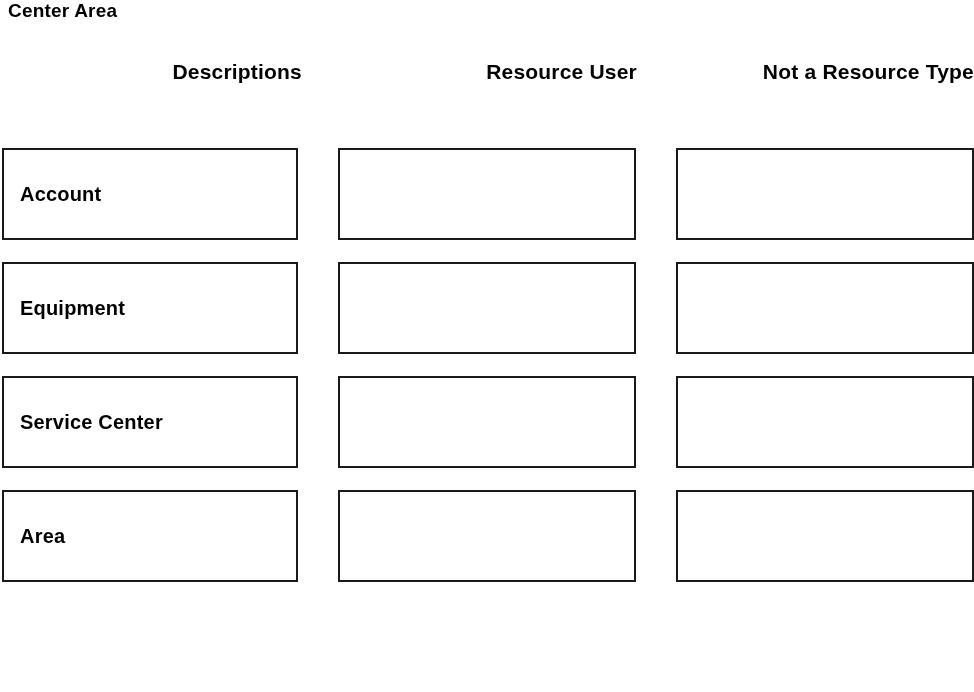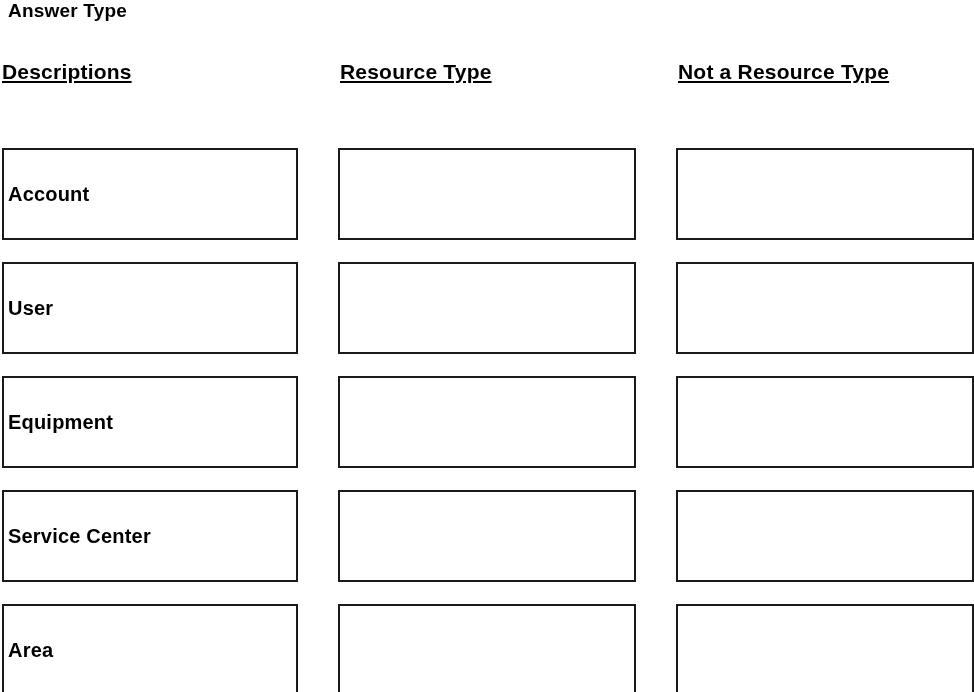"Answer Type" div.answer-area-title { text: Answer Type -> Center Area }
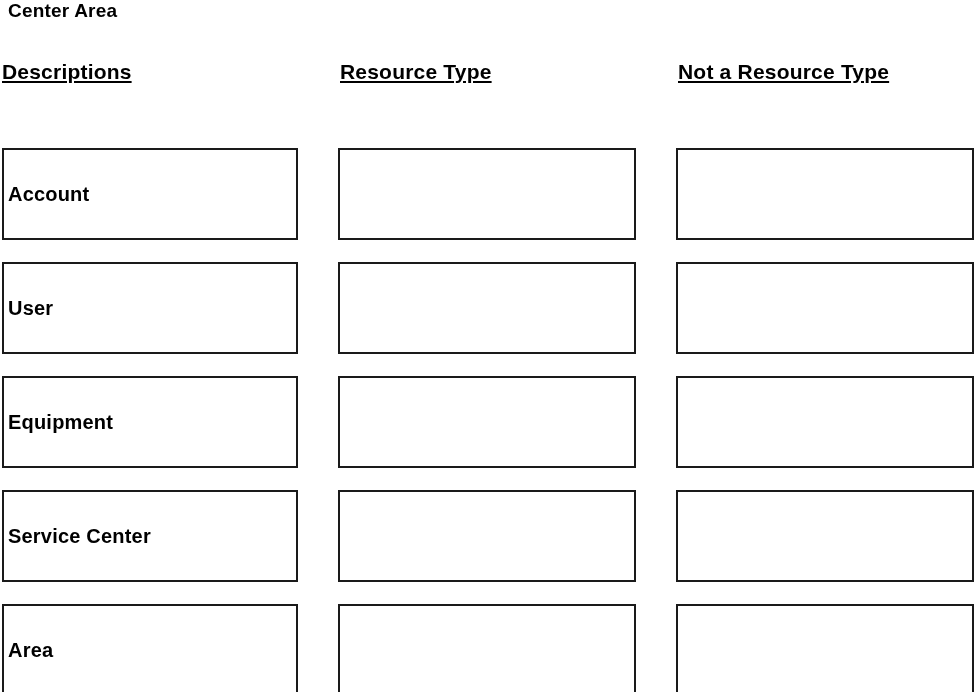"Descriptions" .col-header { text-align: left -> right; text-decoration: underline -> none }
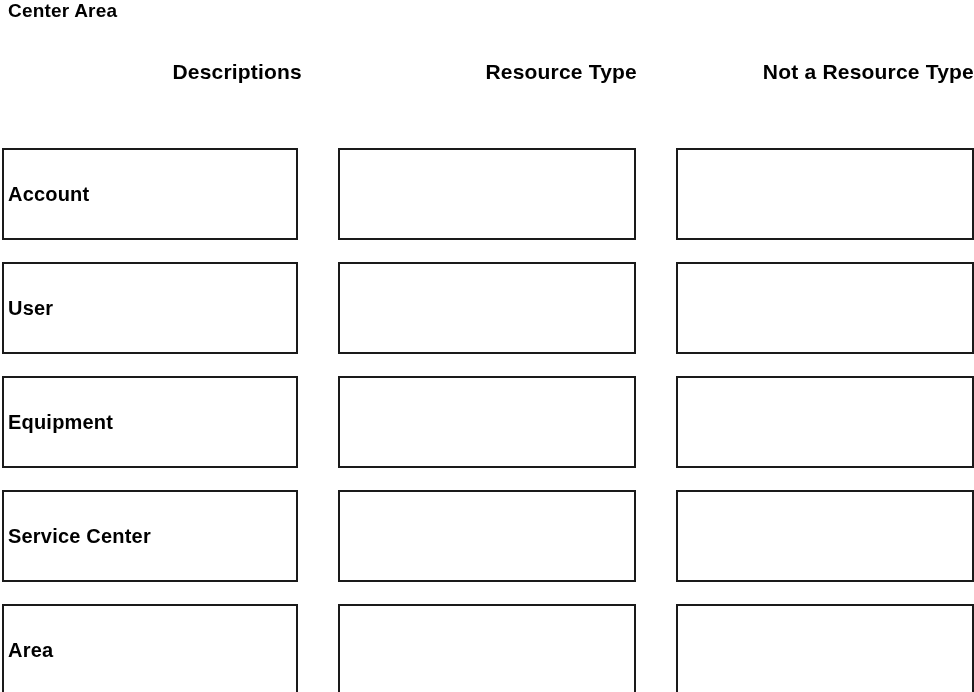"Resource Type" div.col-header { text: Type -> User }
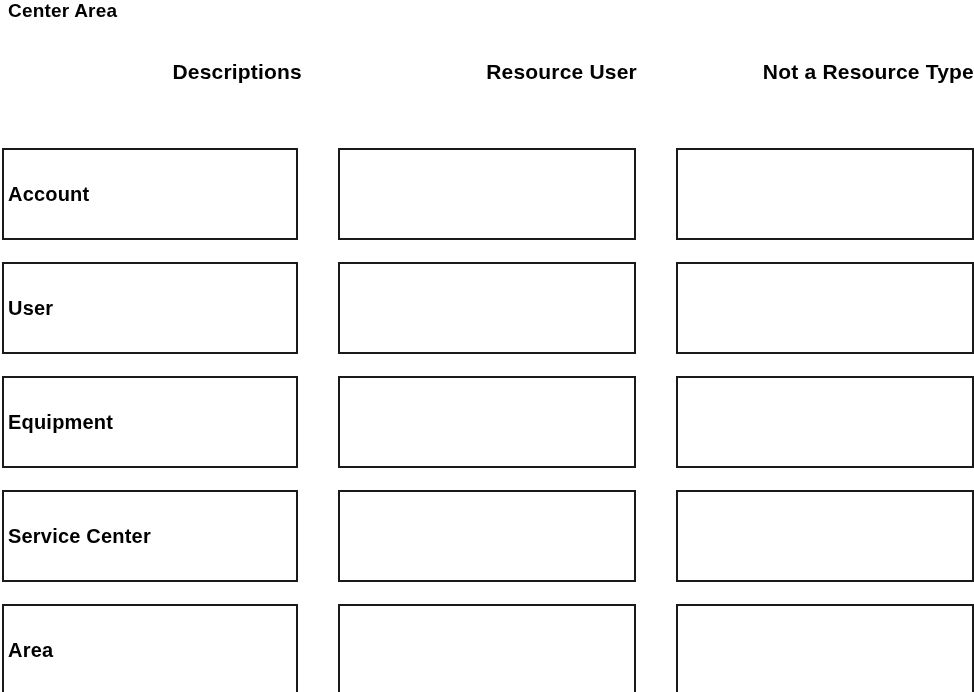"Account" .cell.desc { padding-left: 4px -> 16px }
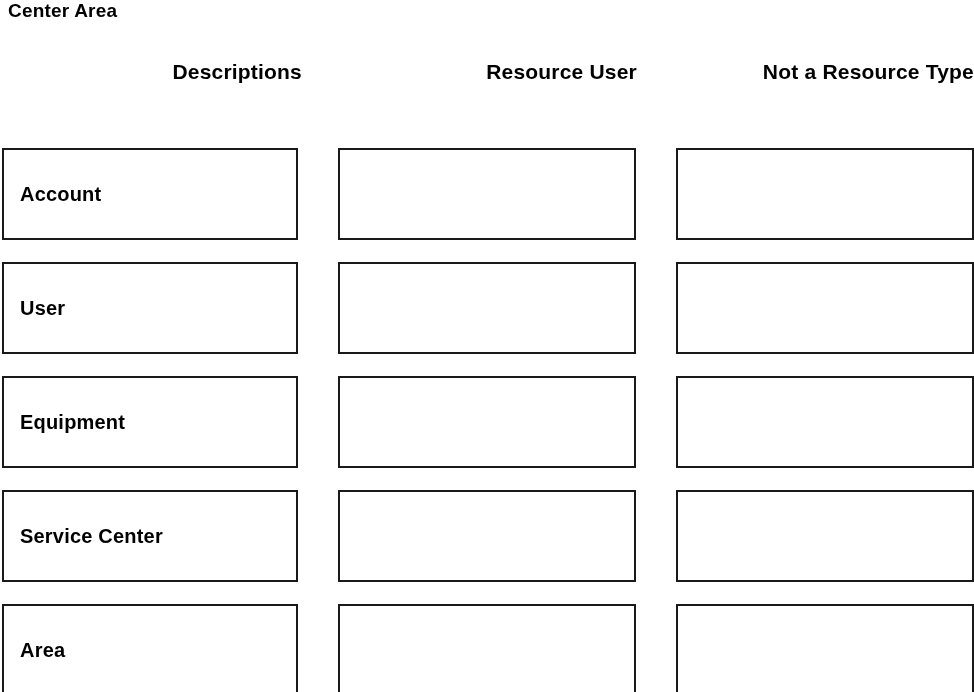"User" div.row { html: <div> <div> <span>User</span> </div> <div></div> <div></div> </div> -> none }
